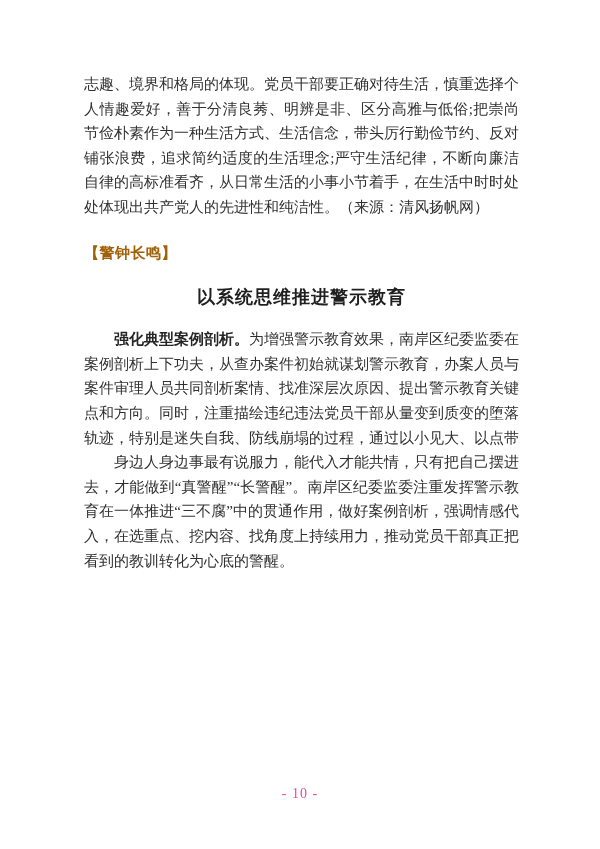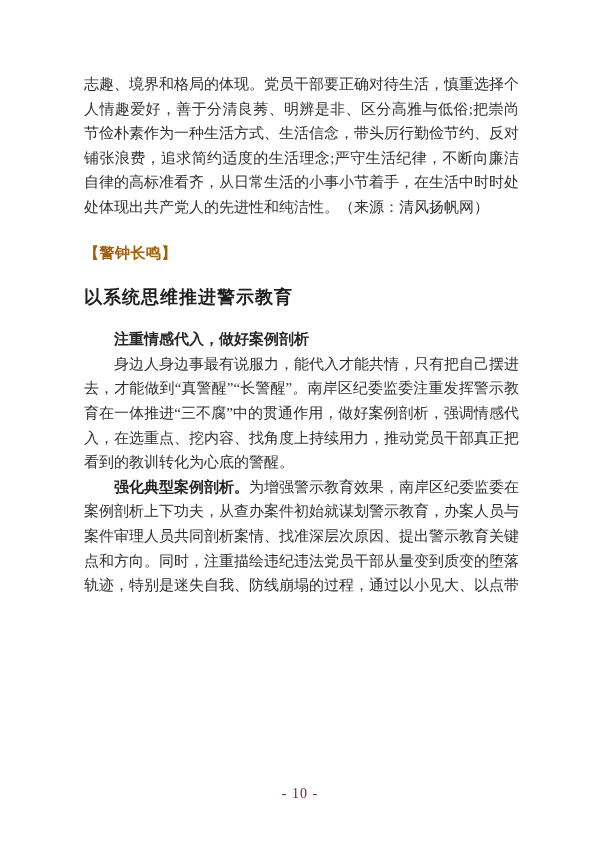"以系统思维推进警示教育" .article-title { text-align: left -> center }
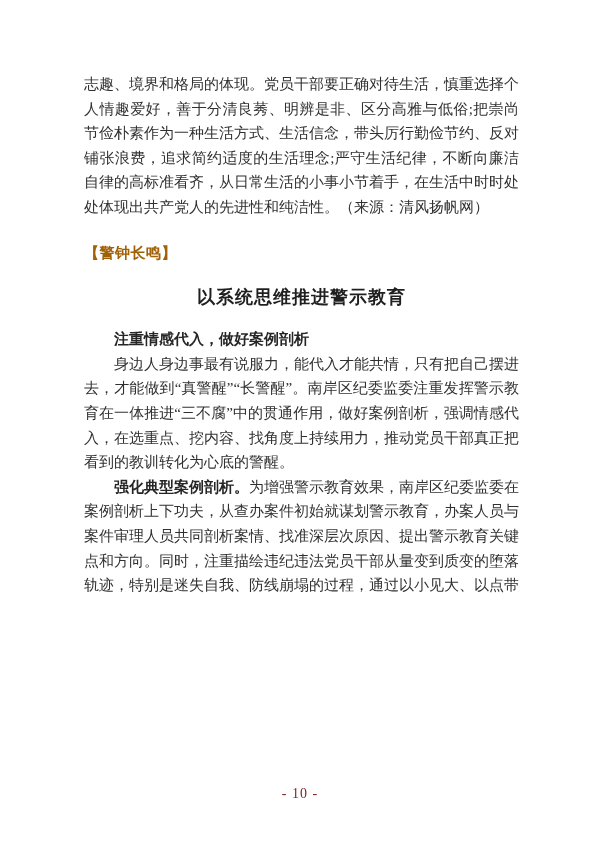"注重情感代入，做好案例剖析" p.subheading { html: <p>注重情感代入，做好案例剖析</p> -> none }
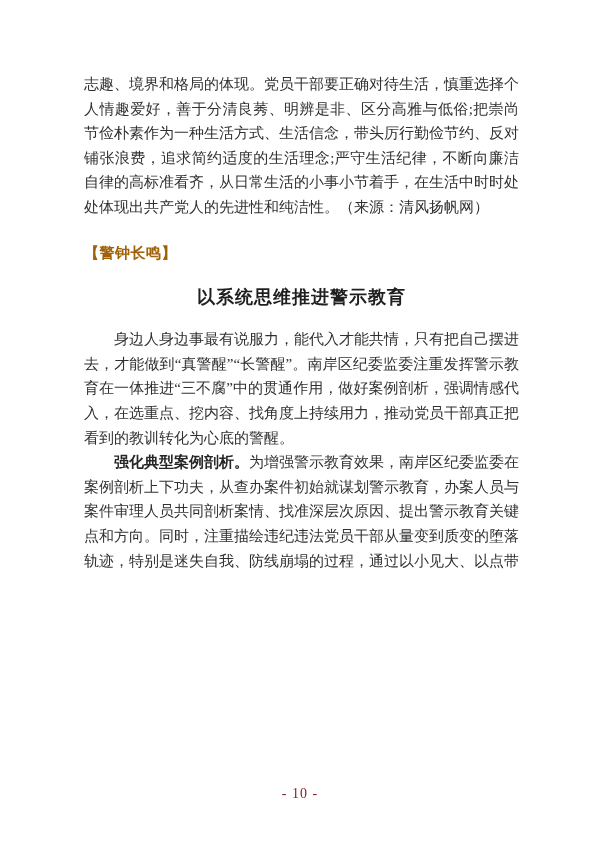"身边人身边事最有说服力，能代入才能共情，只有把自己摆进去，才能做到“真警醒”“长" p.indent { order: before "强化典型案例剖析。为增强警示教育效果，南岸区纪委监委在案例剖析上下功夫，从查办案" -> after "强化典型案例剖析。为增强警示教育效果，南岸区纪委监委在案例剖析上下功夫，从查办案" }
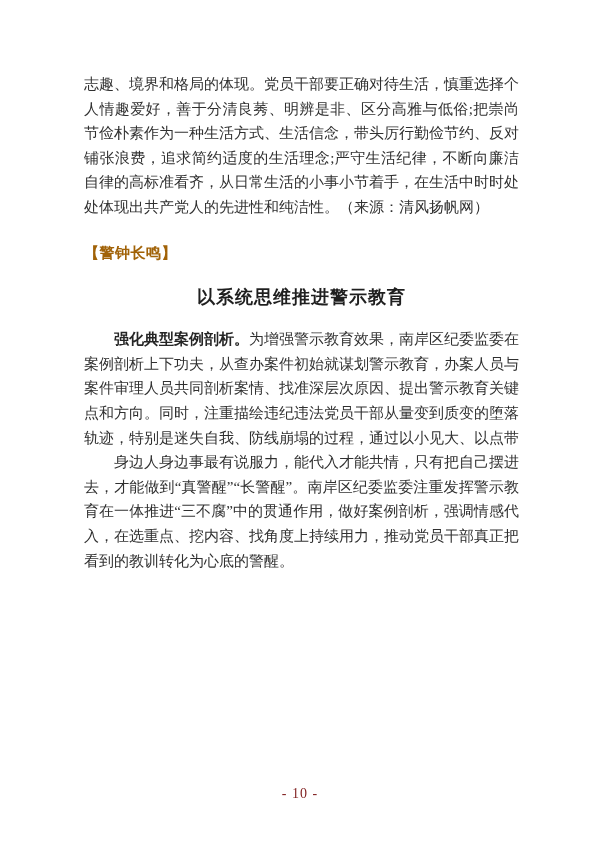"- 10 -" .page-number { color: #7f1d1d -> #ec4899 }
